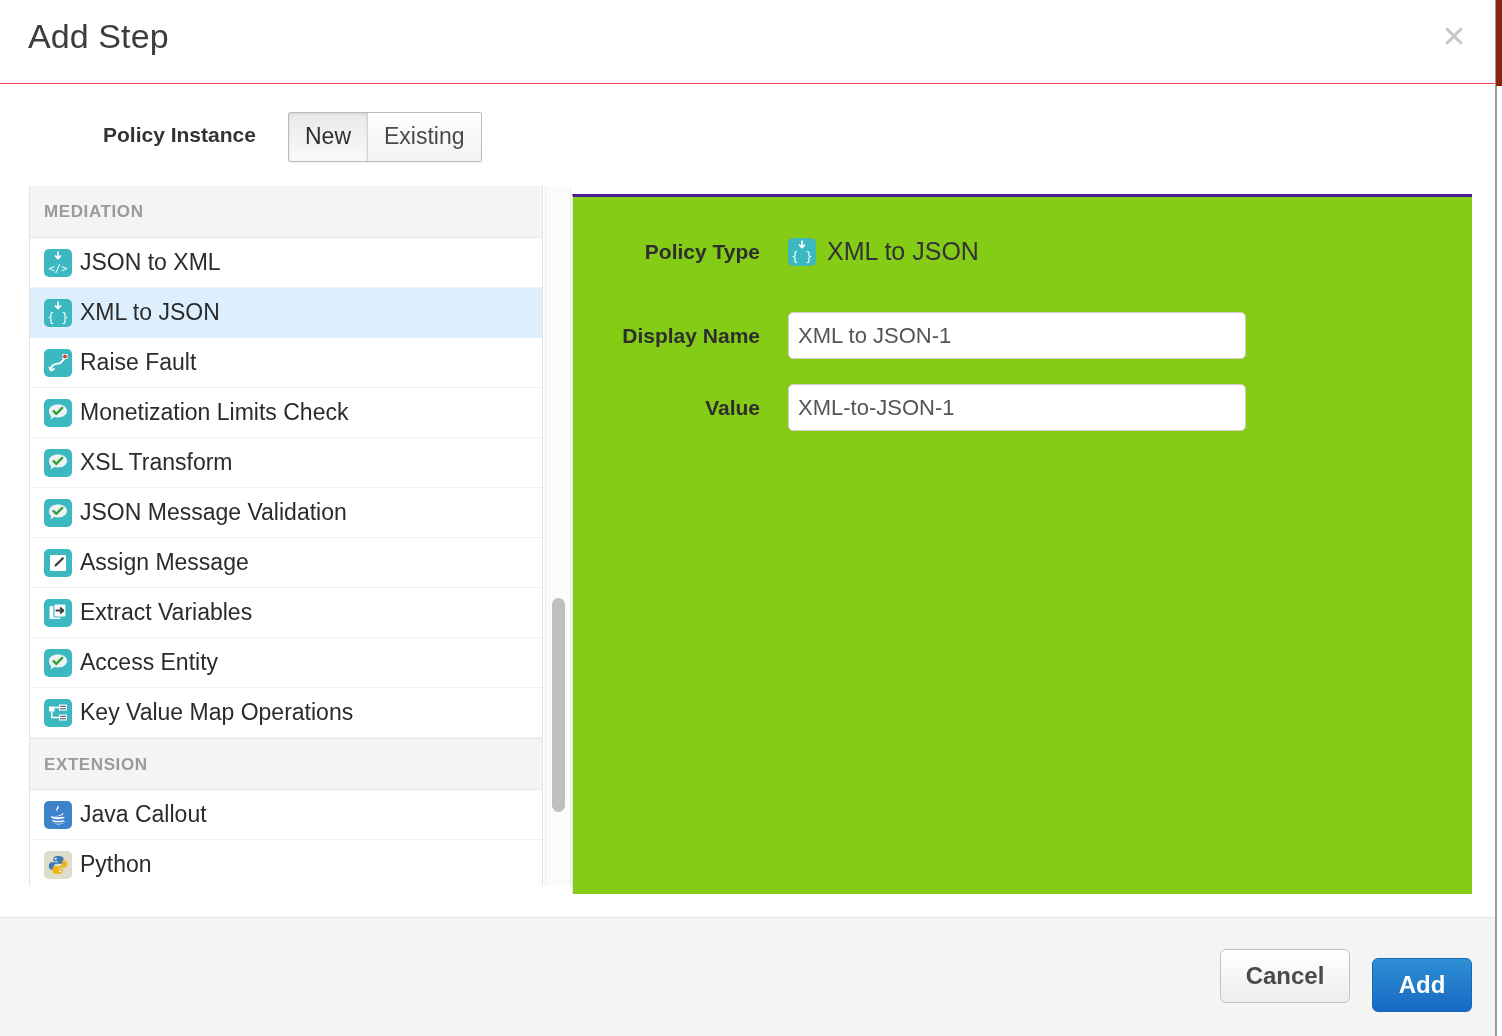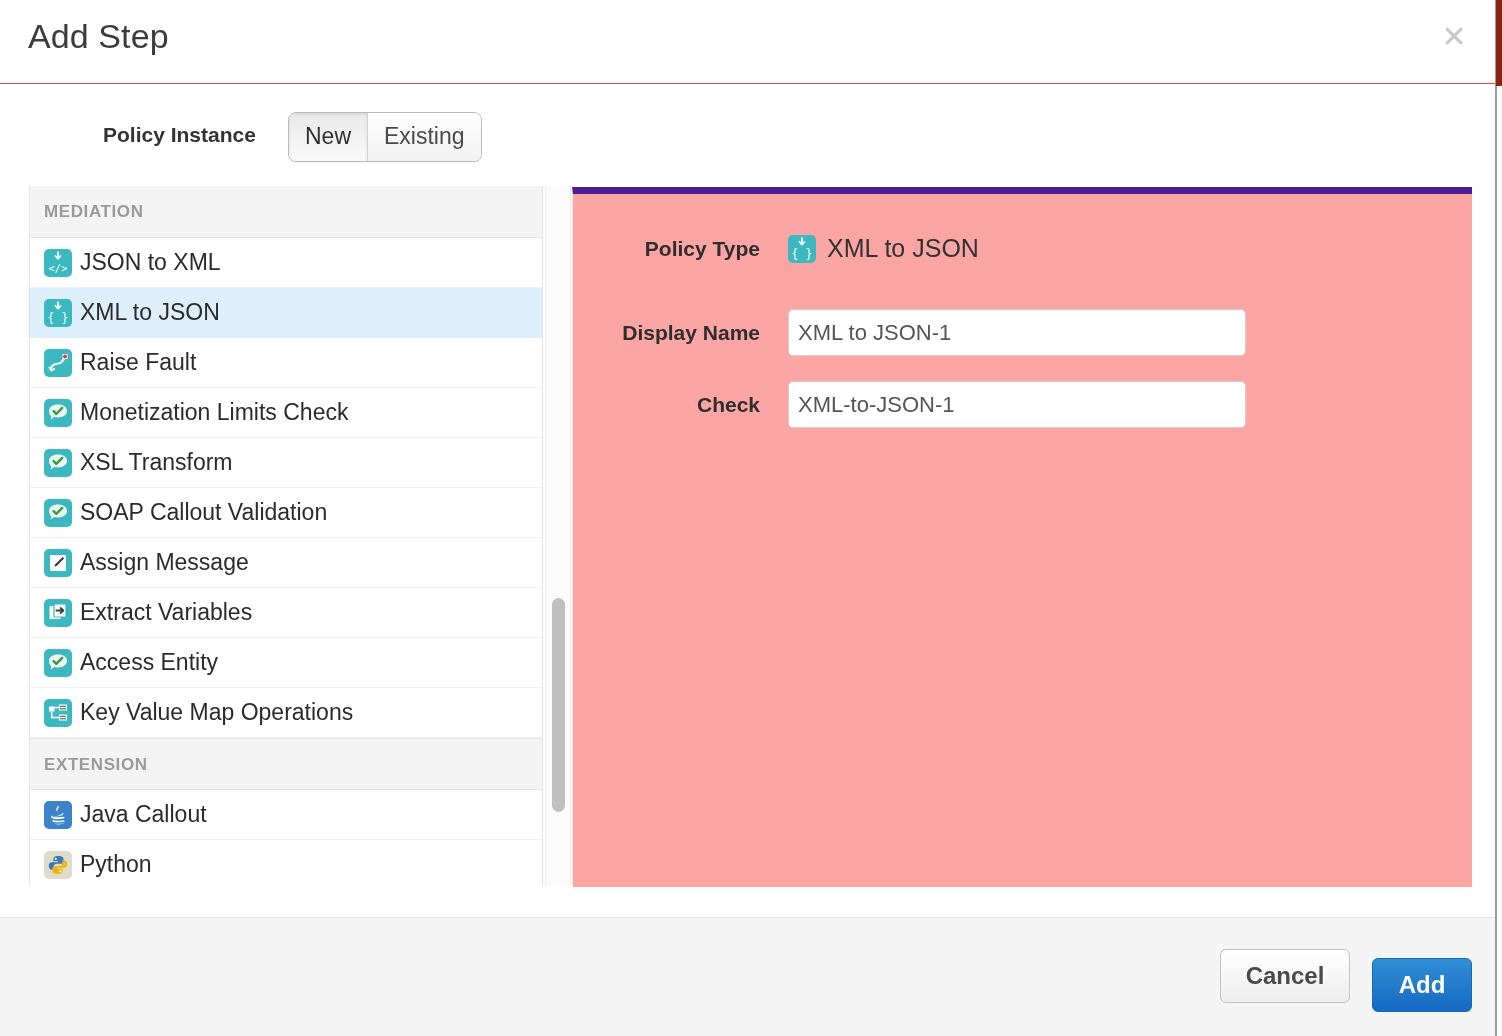"New" .btn-group { border-radius: 8px -> 2px }
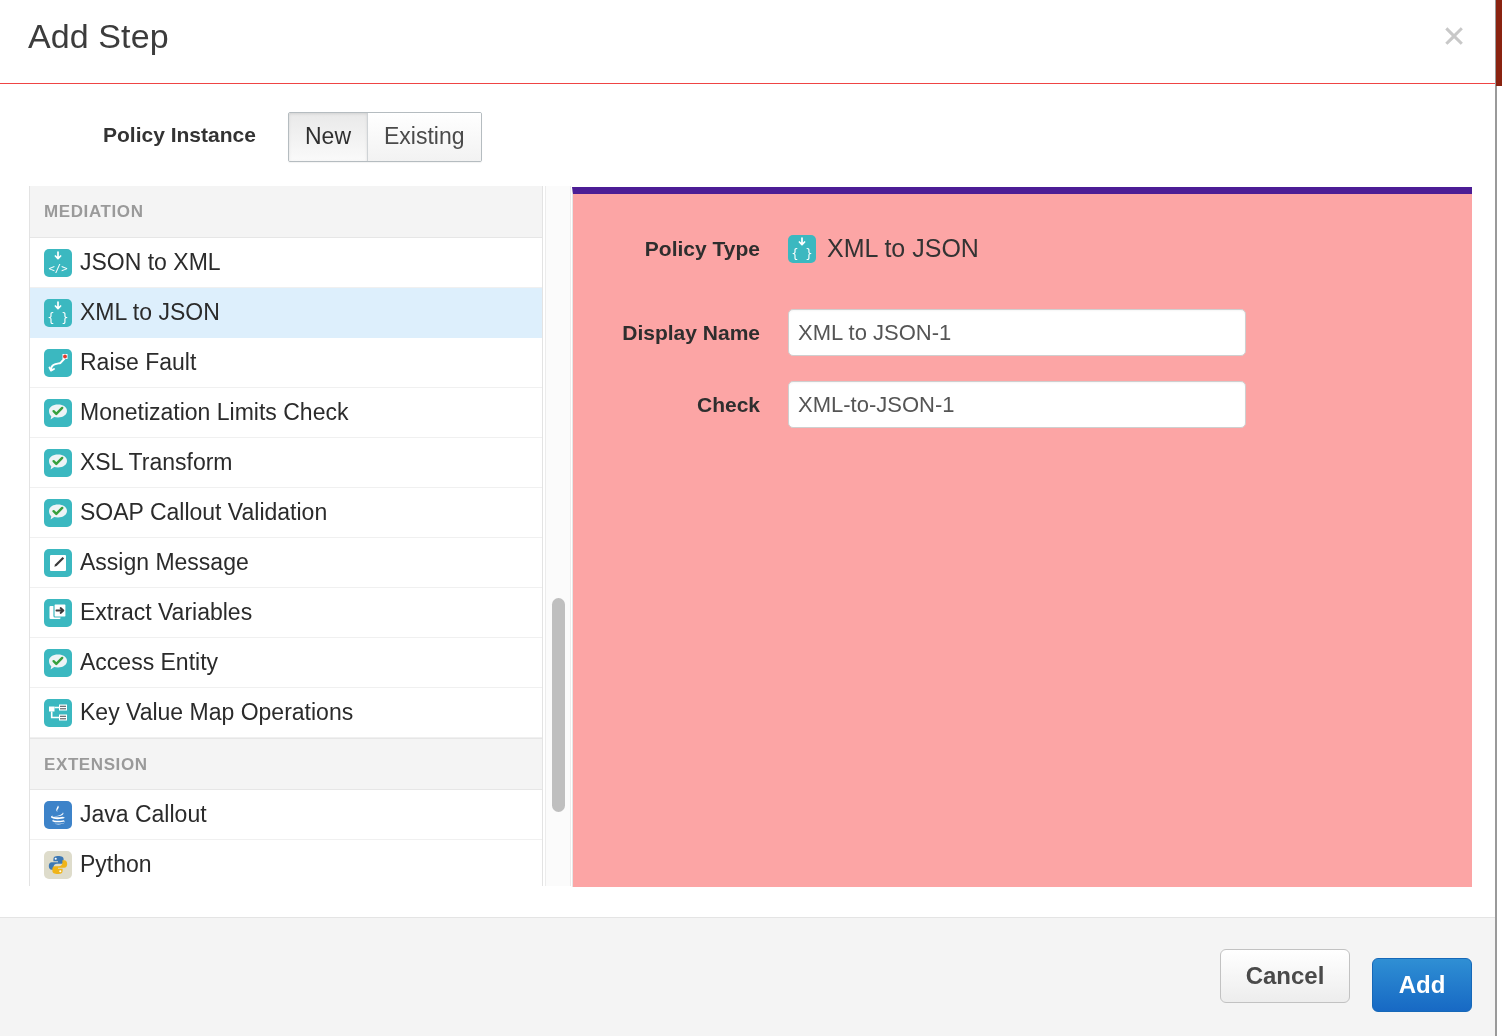"Policy Type" .detail-panel { background: #fca5a5 -> #84cc16; border-top: 7px solid #4c1d95 -> 3px solid #4c1d95; top: 1px -> 8px }
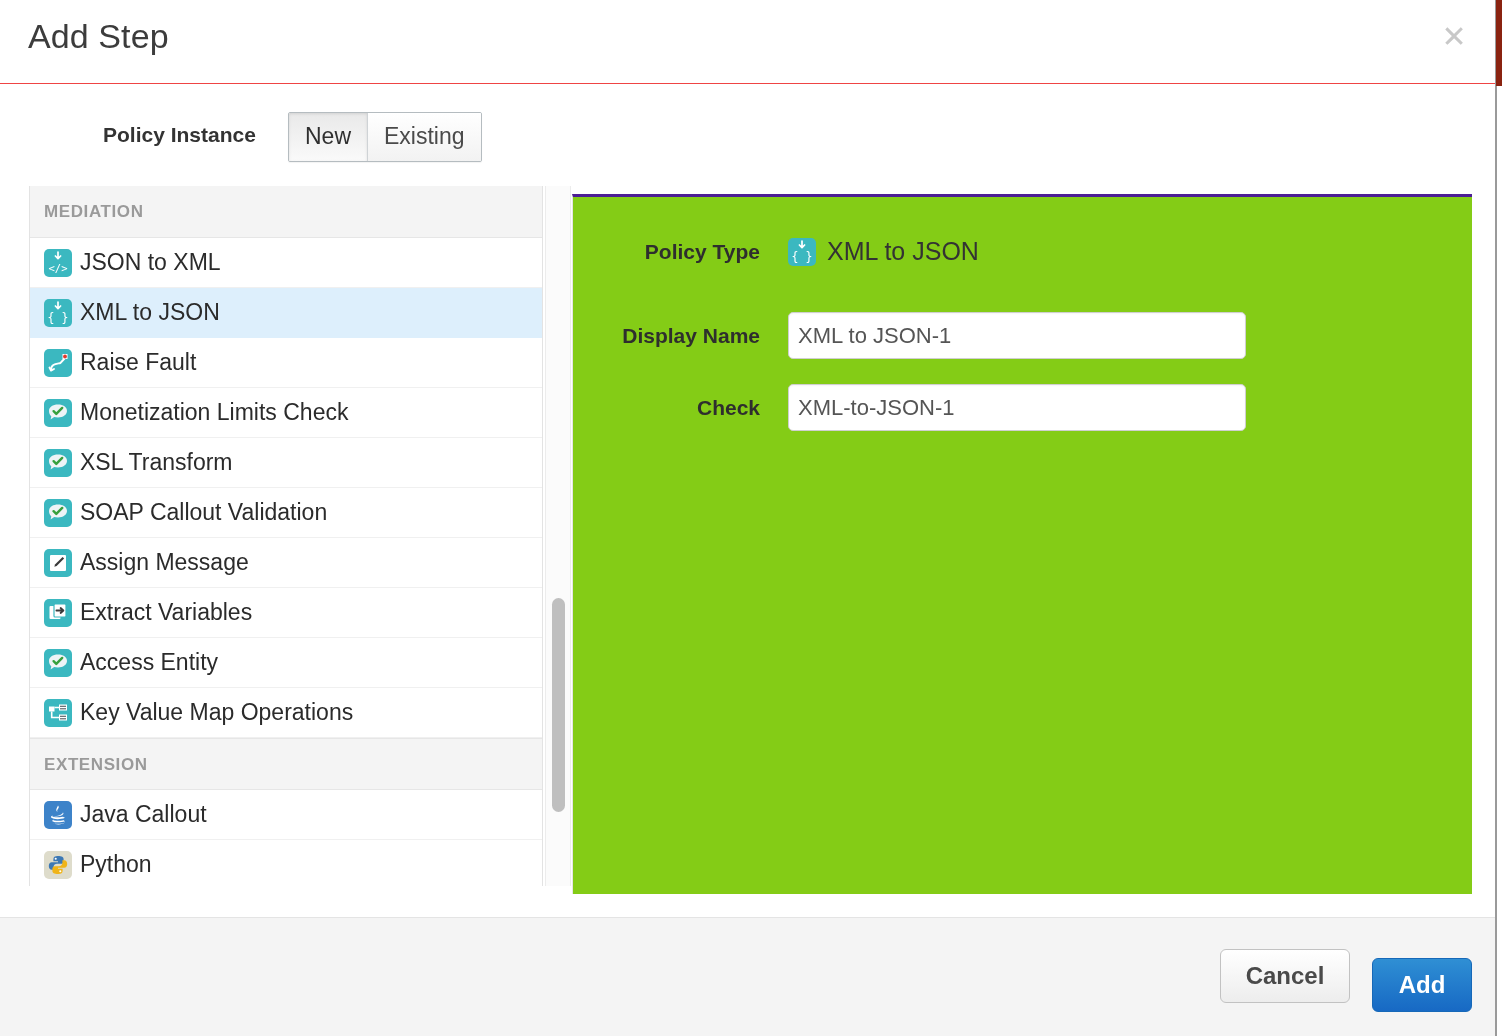"Check" div.form-label { text: Check -> Value }
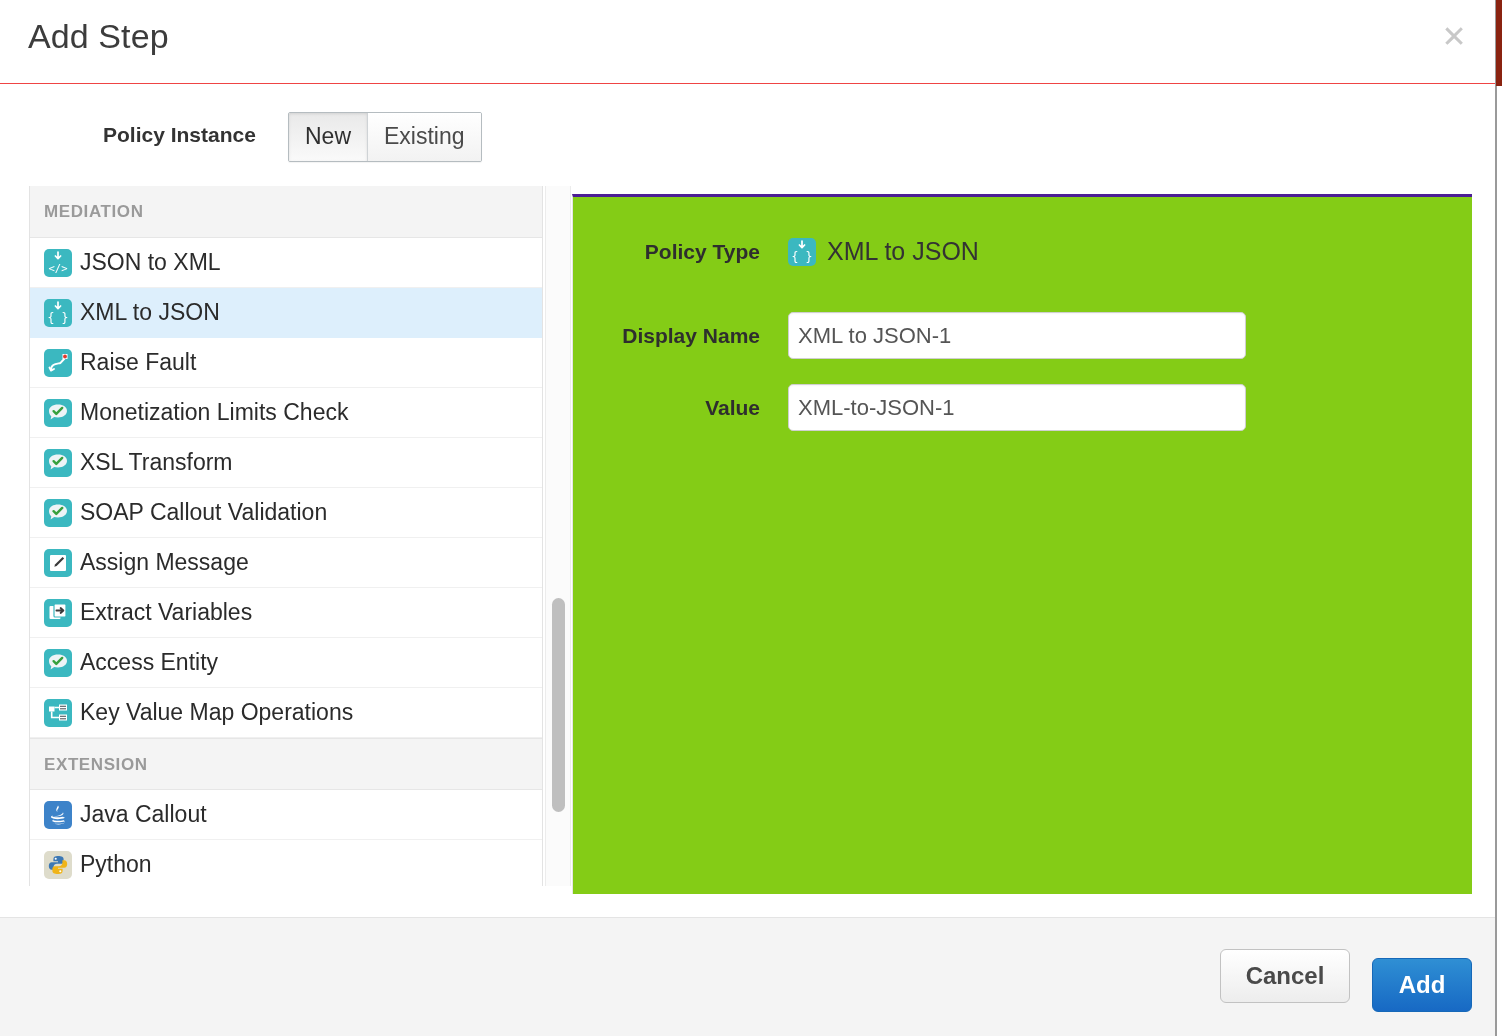"SOAP Callout Validation" span.policy-label { text: SOAP Callout -> JSON Message }
